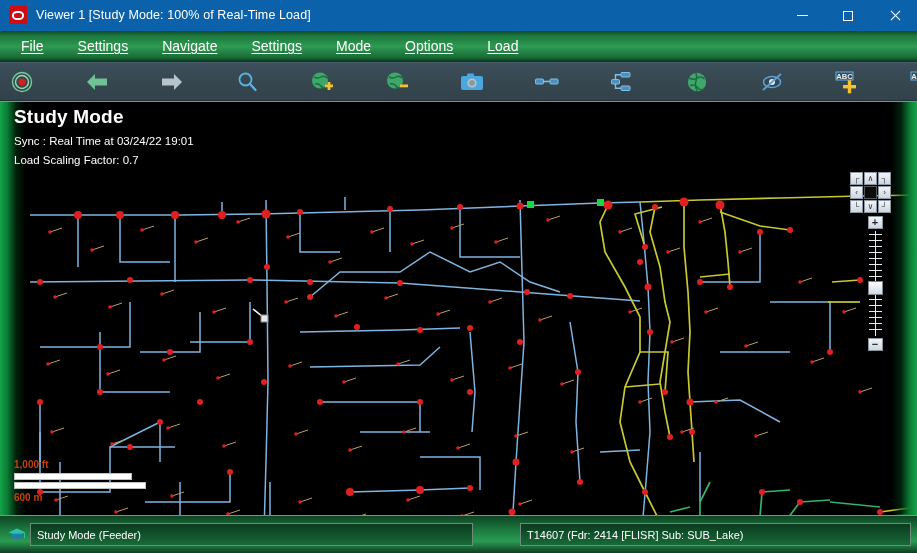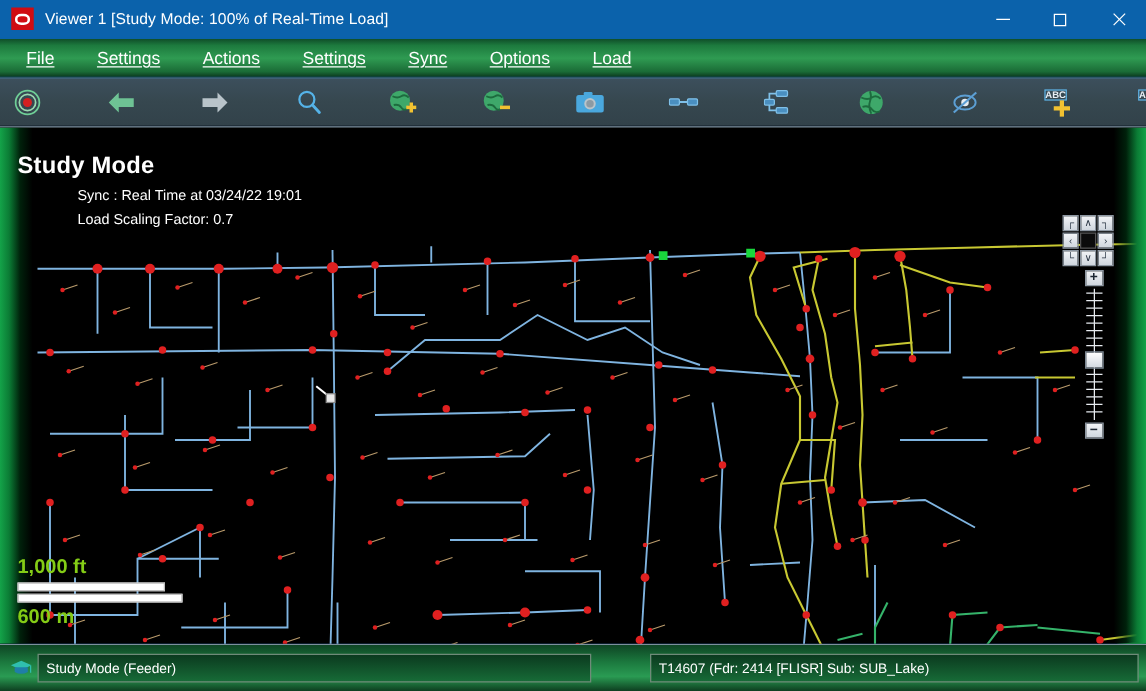"Actions" u { text: Actions -> Navigate }
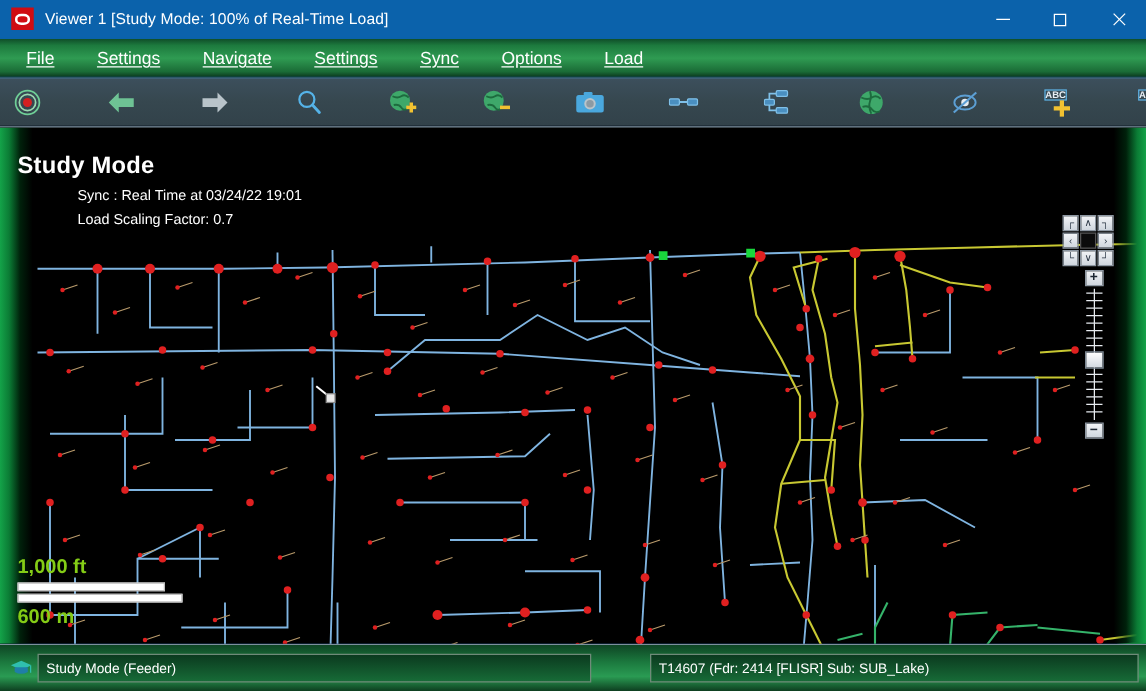"Sync" u { text: Sync -> Mode }
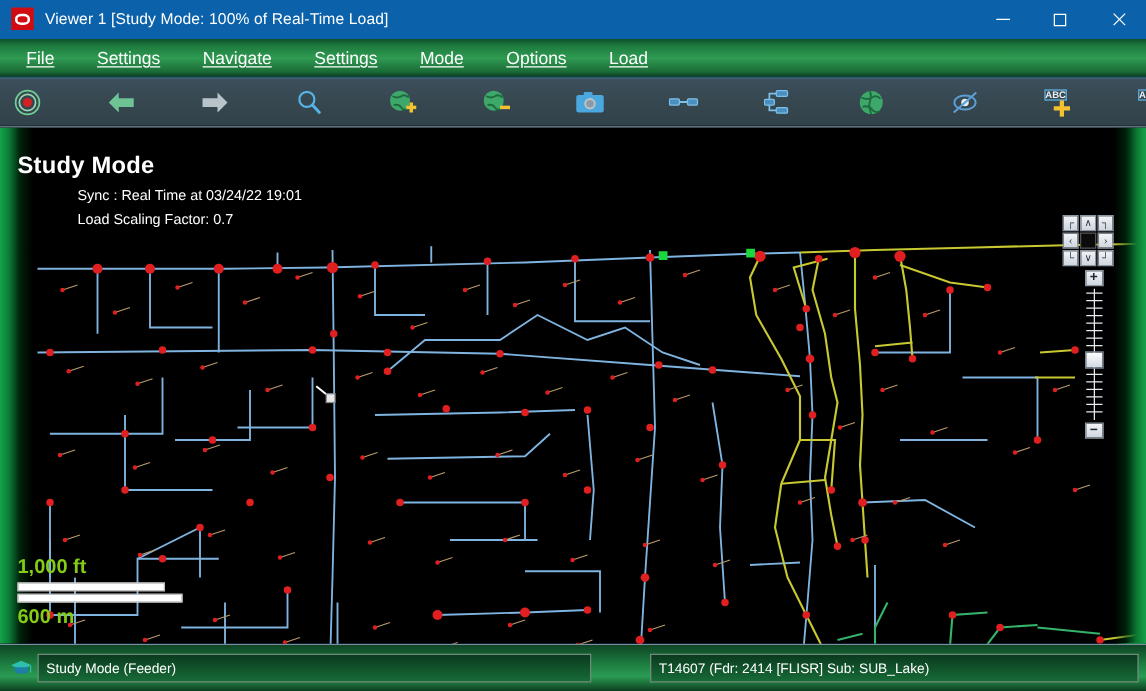"Study Mode" .overlay-text { top: 20px -> 4px }
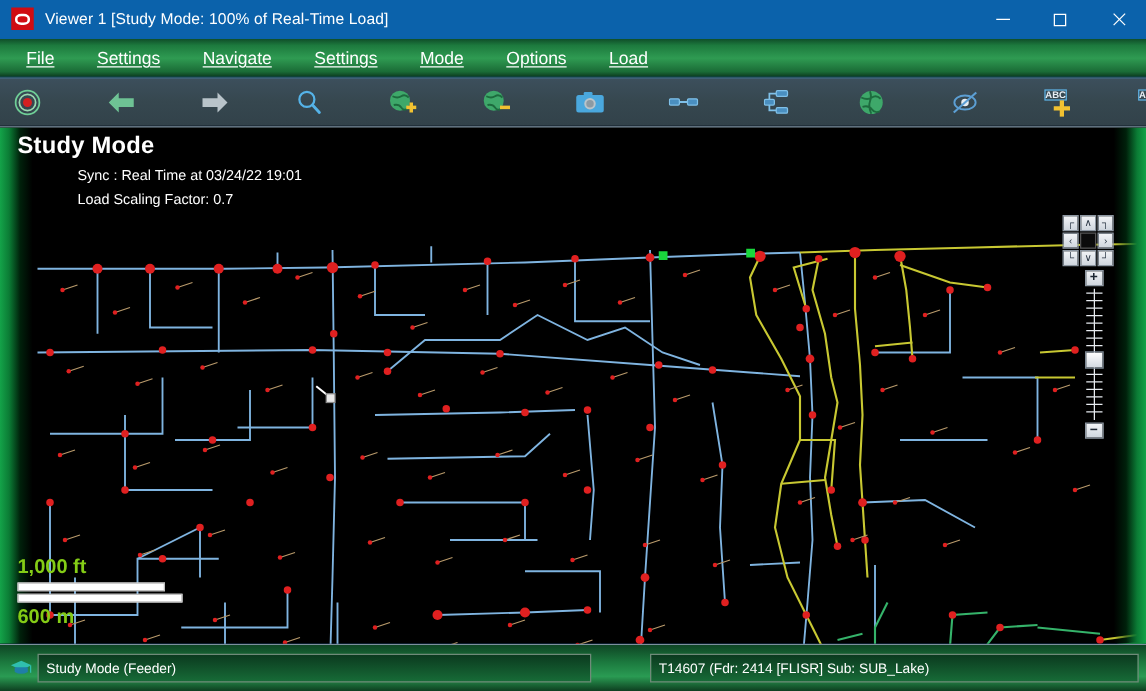"Sync : Real Time at" .ov-line { padding-left: 48px -> none }
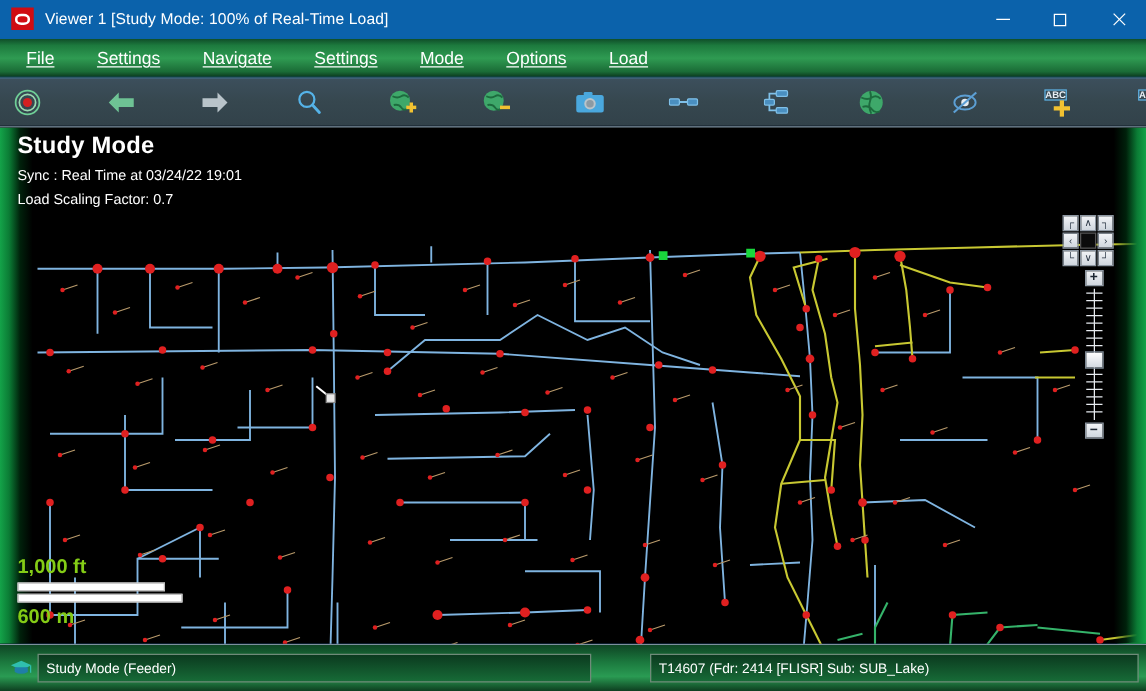"1,000 ft" .sb-label { color: #84cc16 -> #c2410c; font-size: 16px -> 10px }
